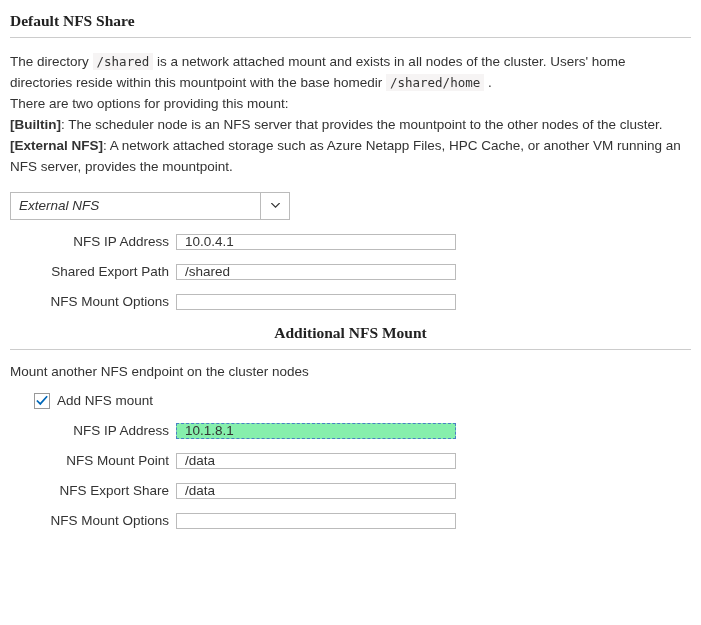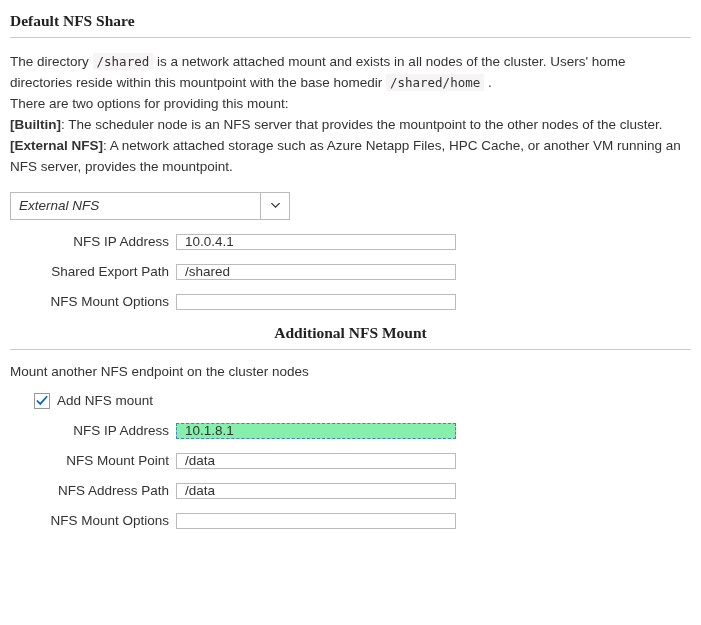"NFS Address Path" div.form-label { text: Address Path -> Export Share }
